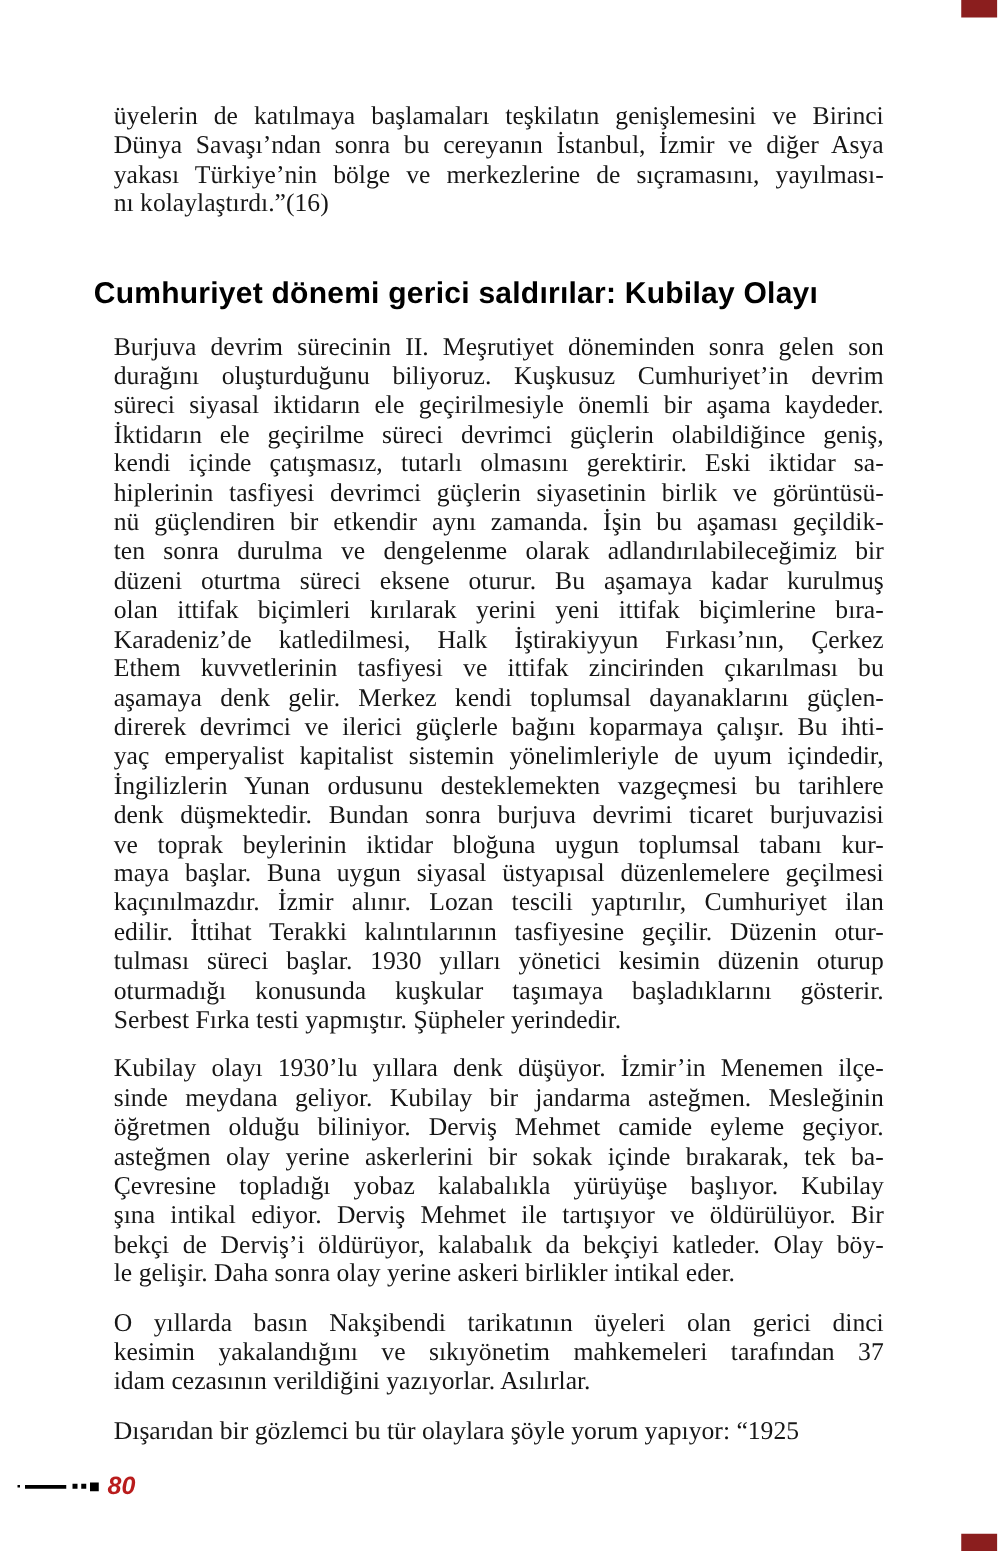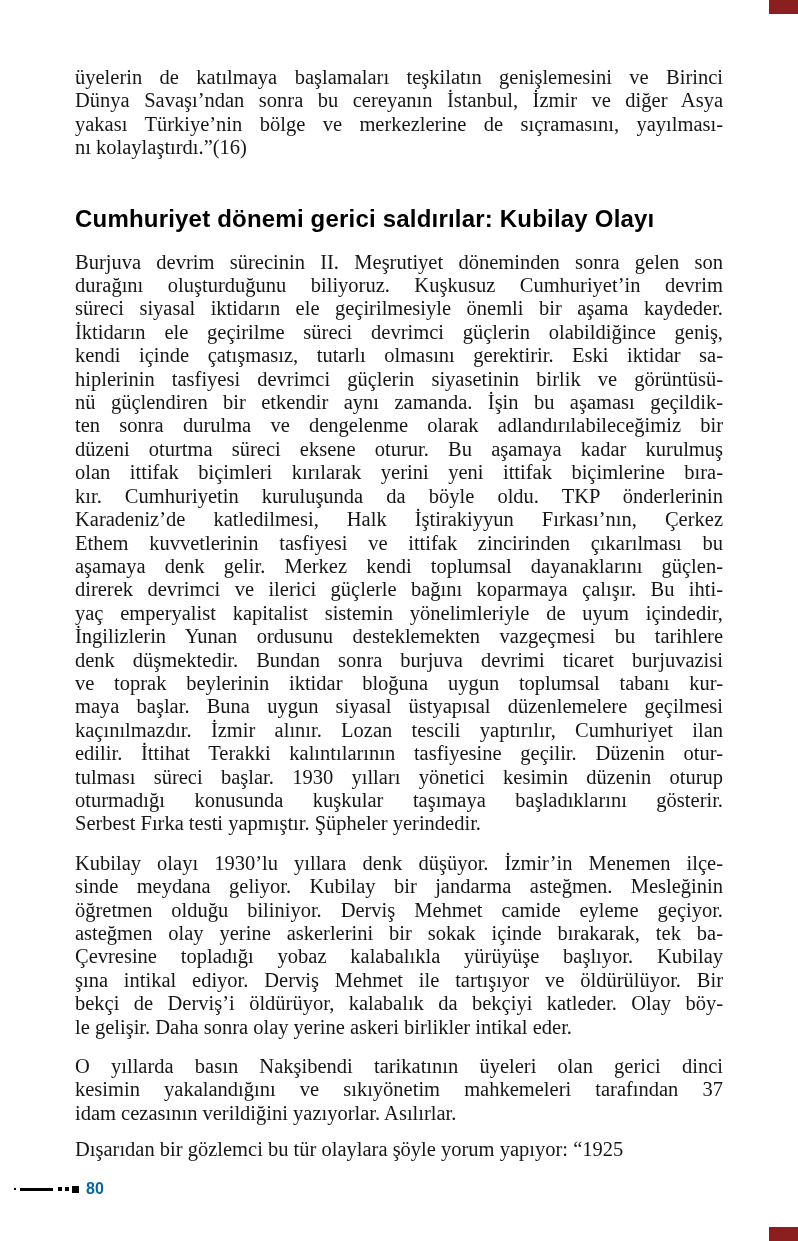"üyelerin de katılmaya başlamaları" .para { margin: 0 -> 16px }
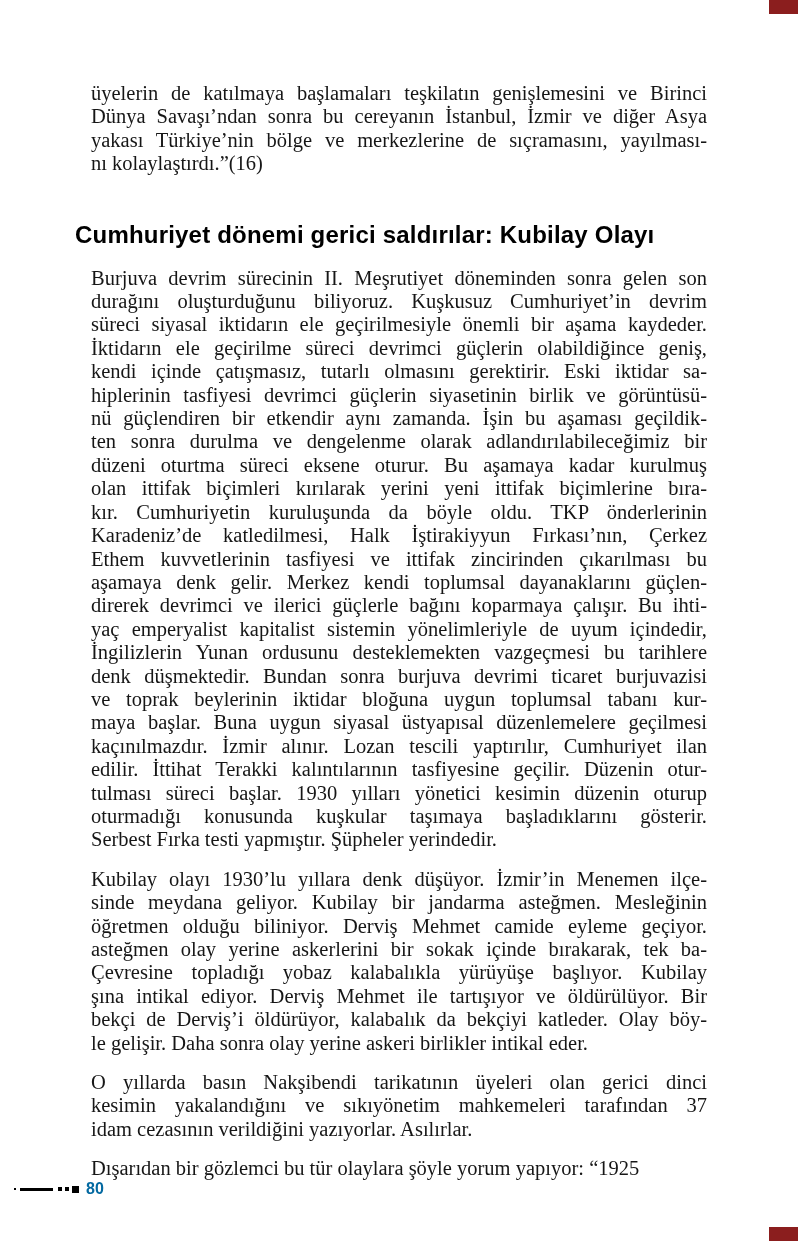"kır. Cumhuriyetin kuruluşunda da böyle" div.line { html: <div>kır. Cumhuriyetin kuruluşunda da böyle oldu. TKP önderlerinin</div> -> none }
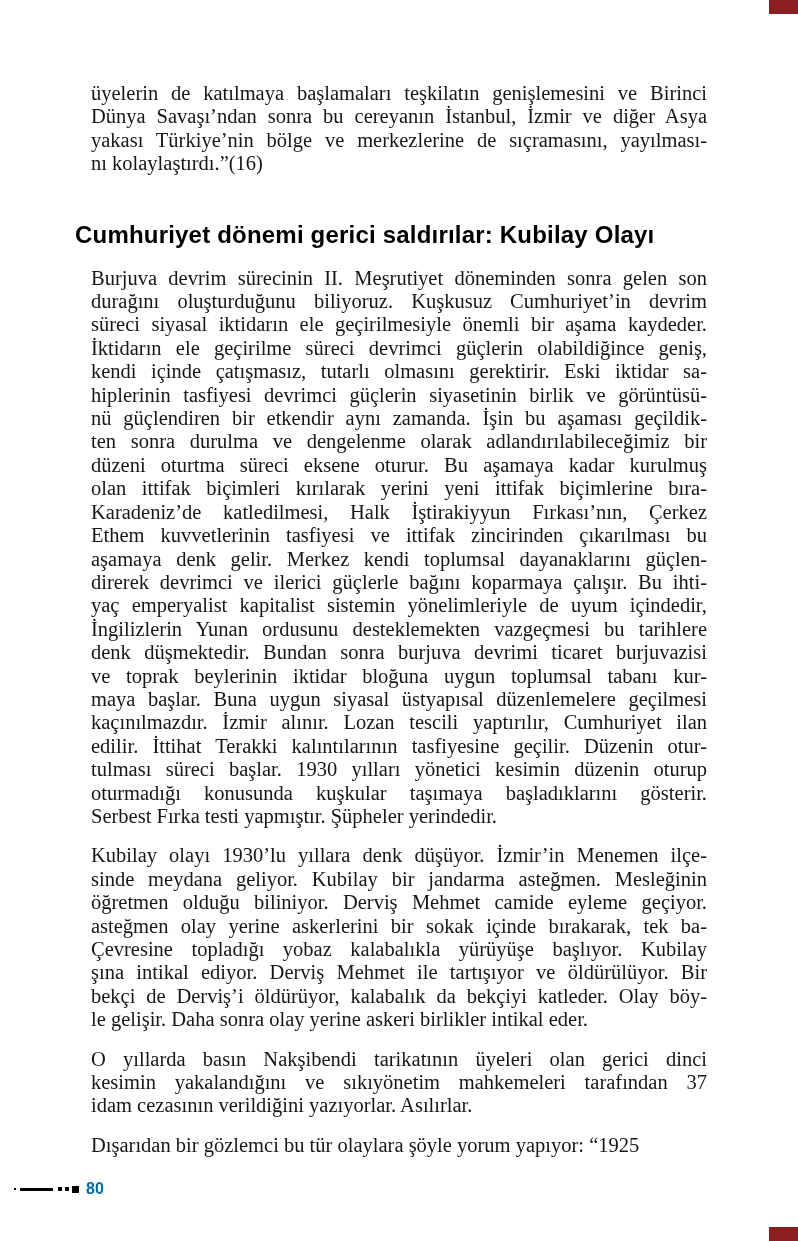"80" .page-number { color: #0369a1 -> #b91c1c; font-size: 16px -> 20px; font-style: none -> italic }
